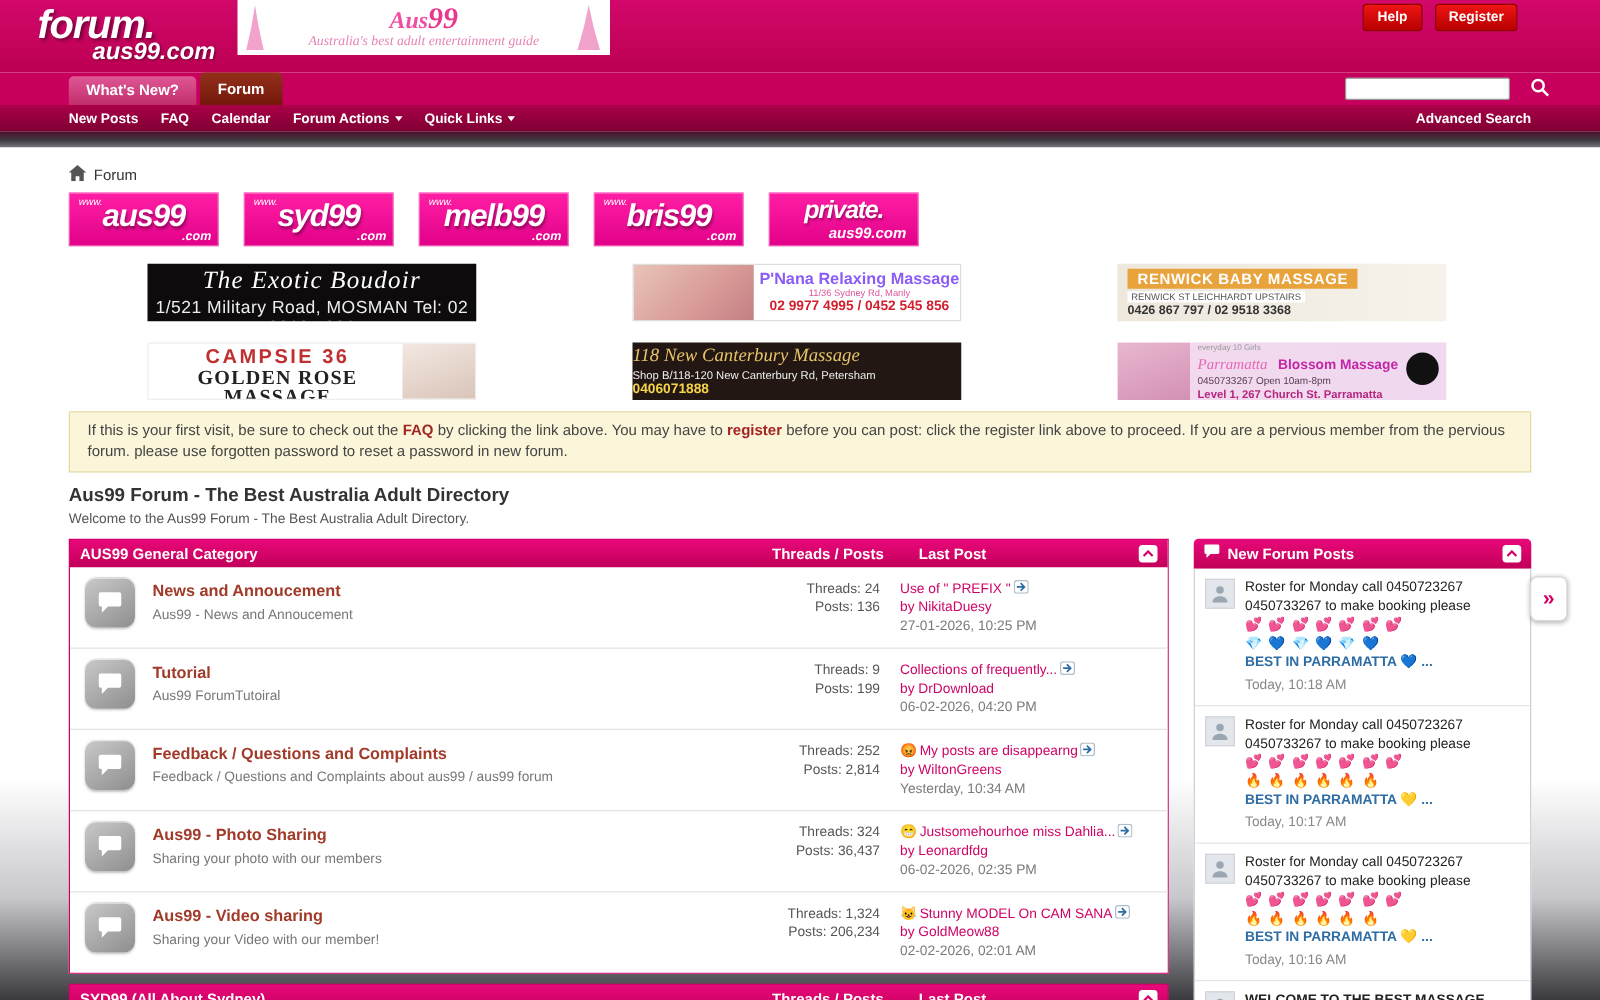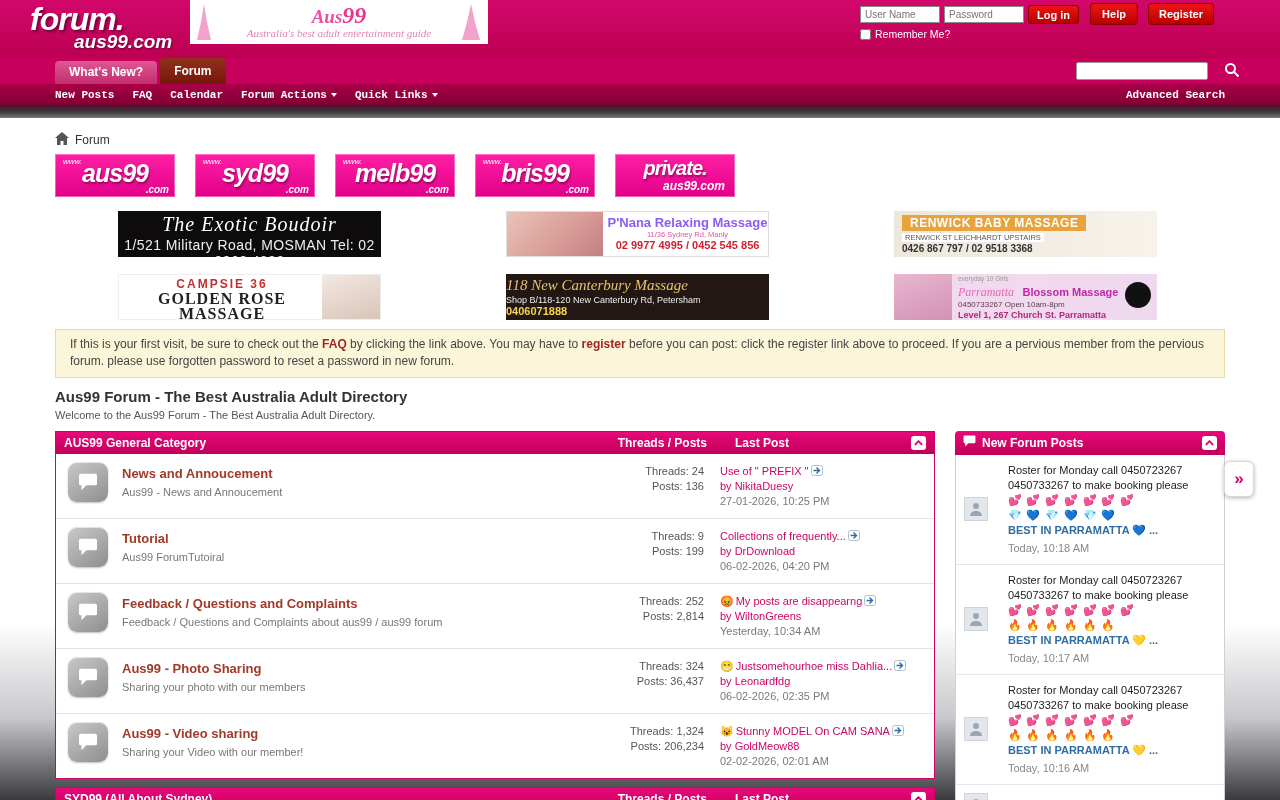"User Name" div.login-area { html: <div> <div> <input> <input> <button>Log in</button> </div> <div> <input> <span>Remember Me?</span> </div> </div> -> none }
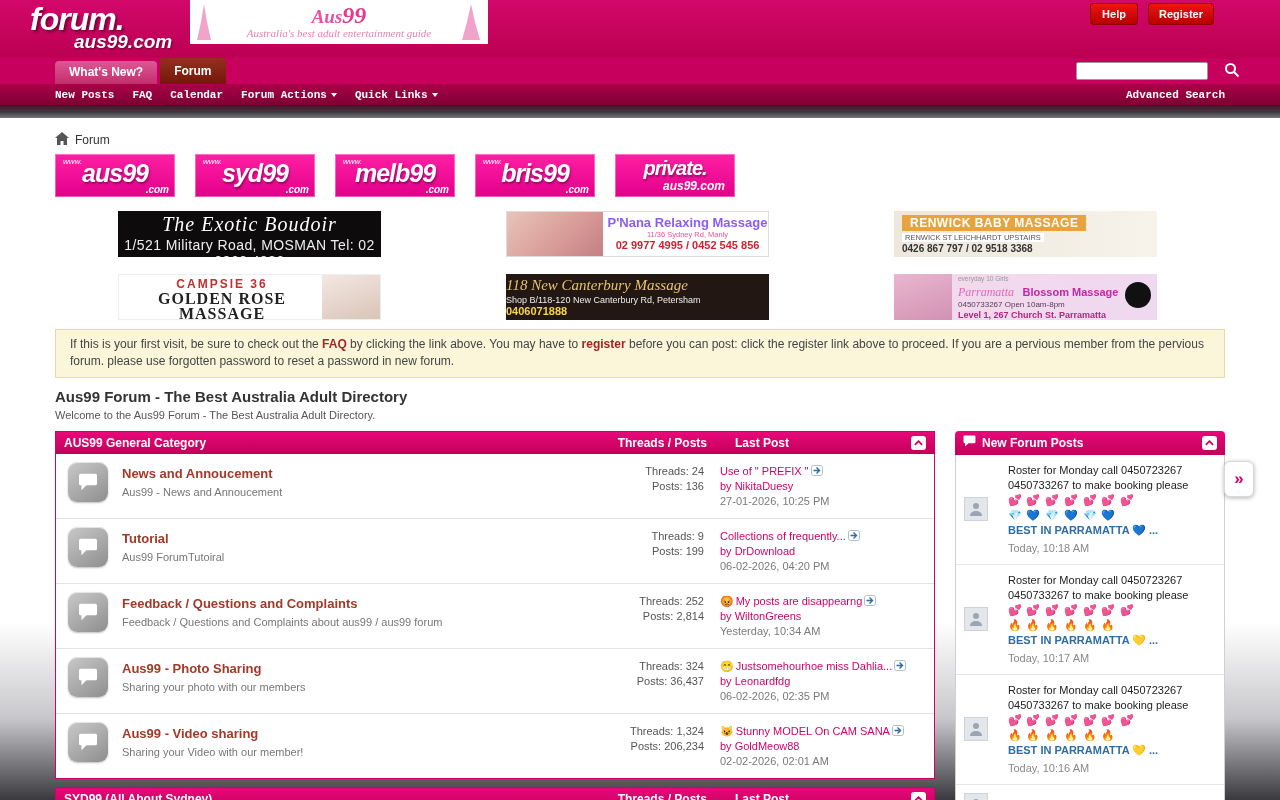"New Posts" .subnav a { font-family: Liberation Mono, monospace -> none }
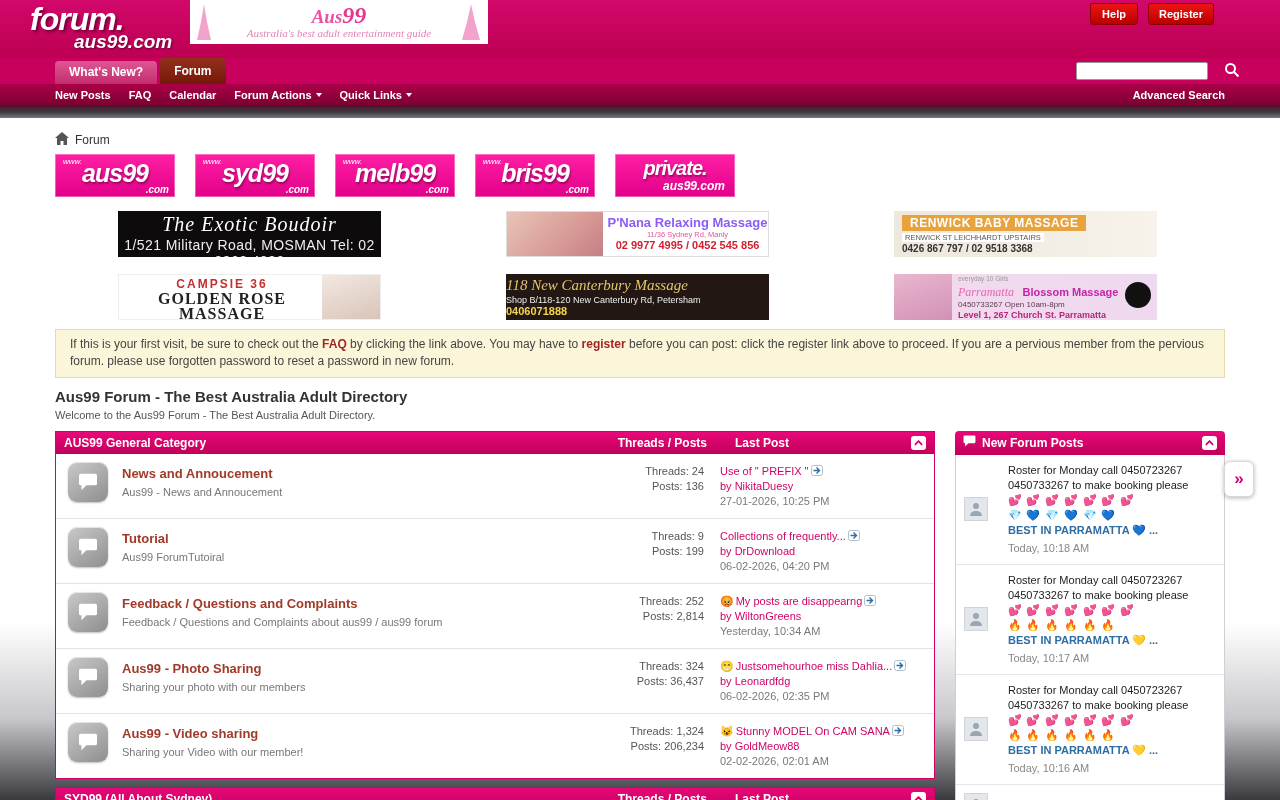"CAMPSIE 36" .golden-top { font-size: 12px -> 16px }
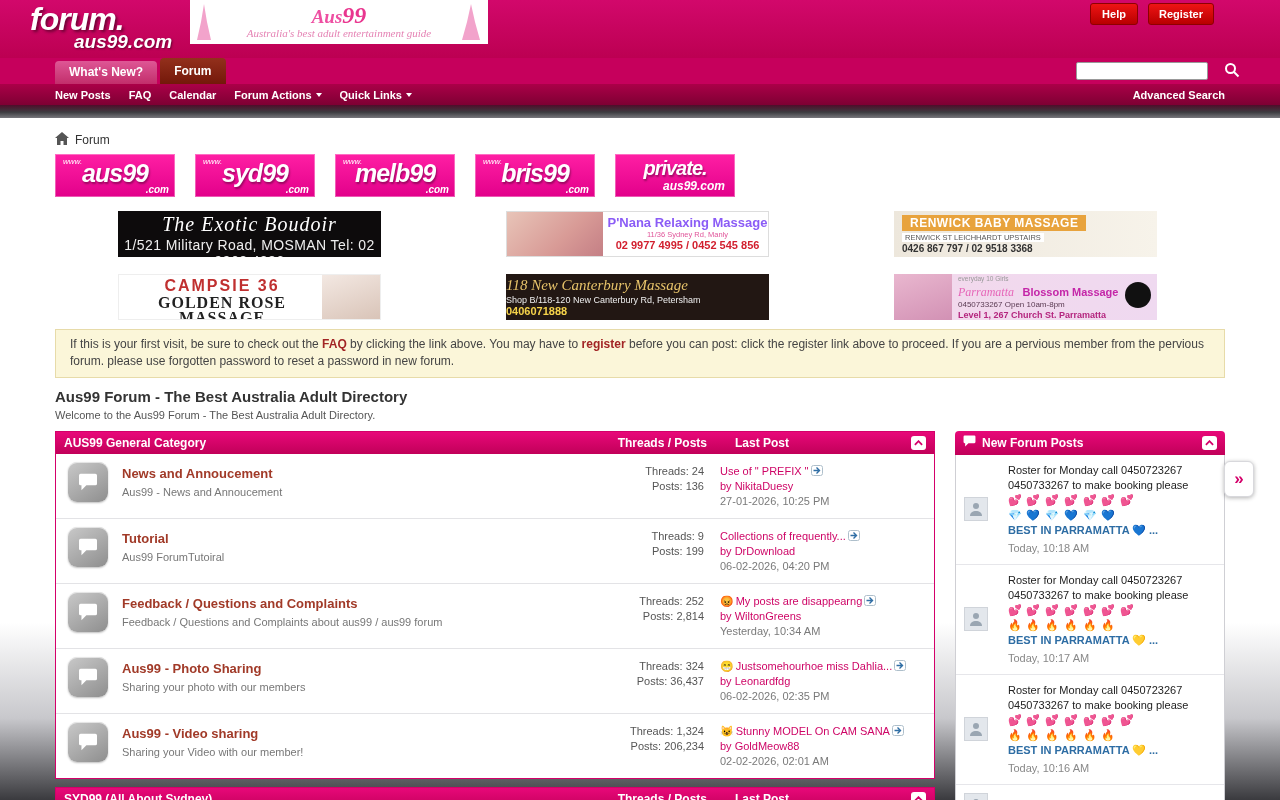"Roster for Monday call 0450723267" .sb-item { align-items: center -> none; gap: 20px -> 8px }
